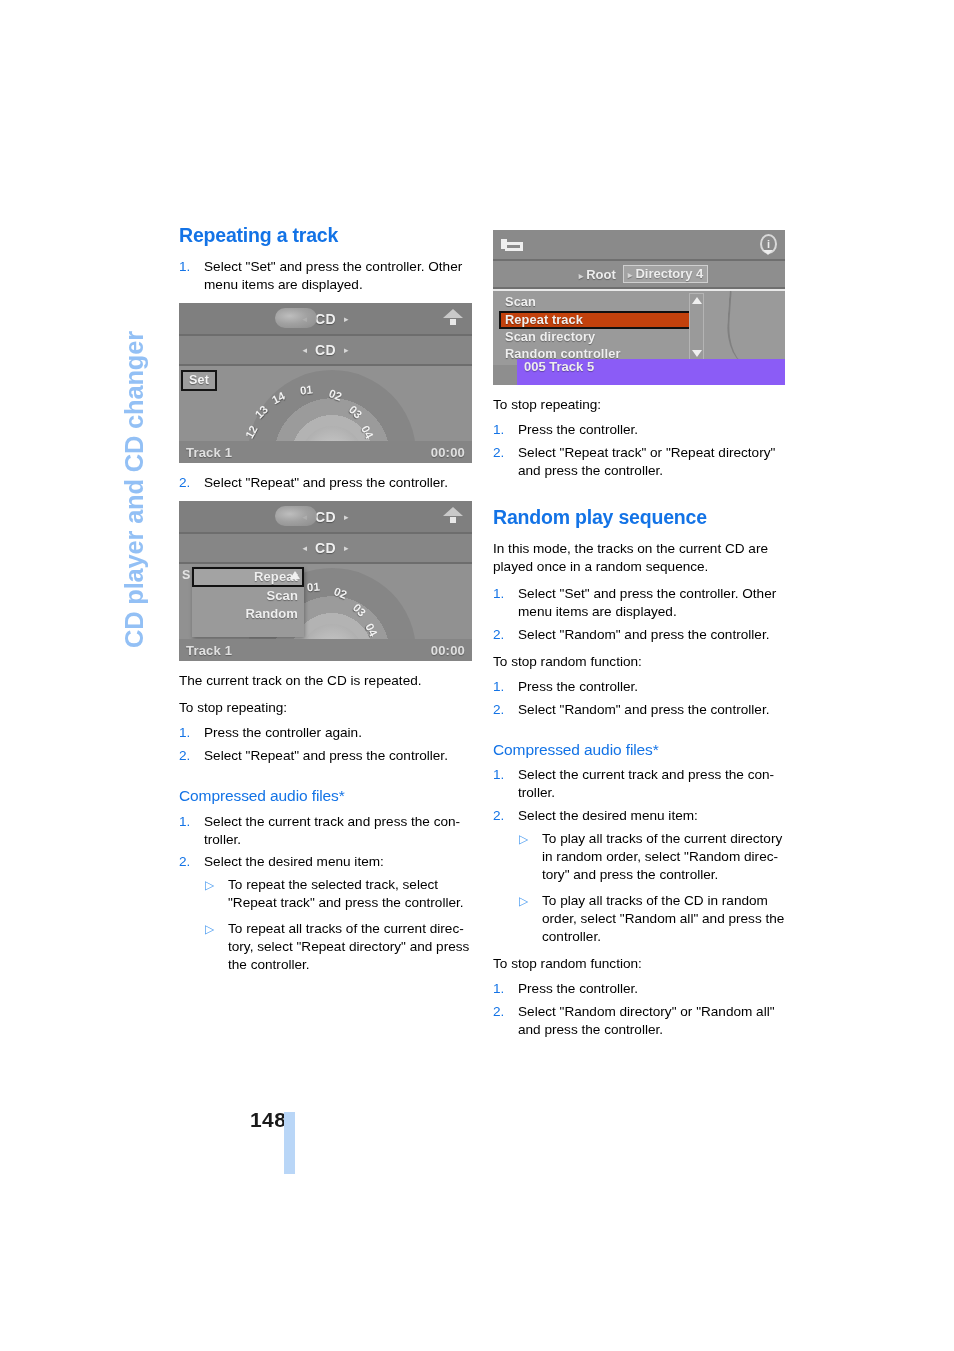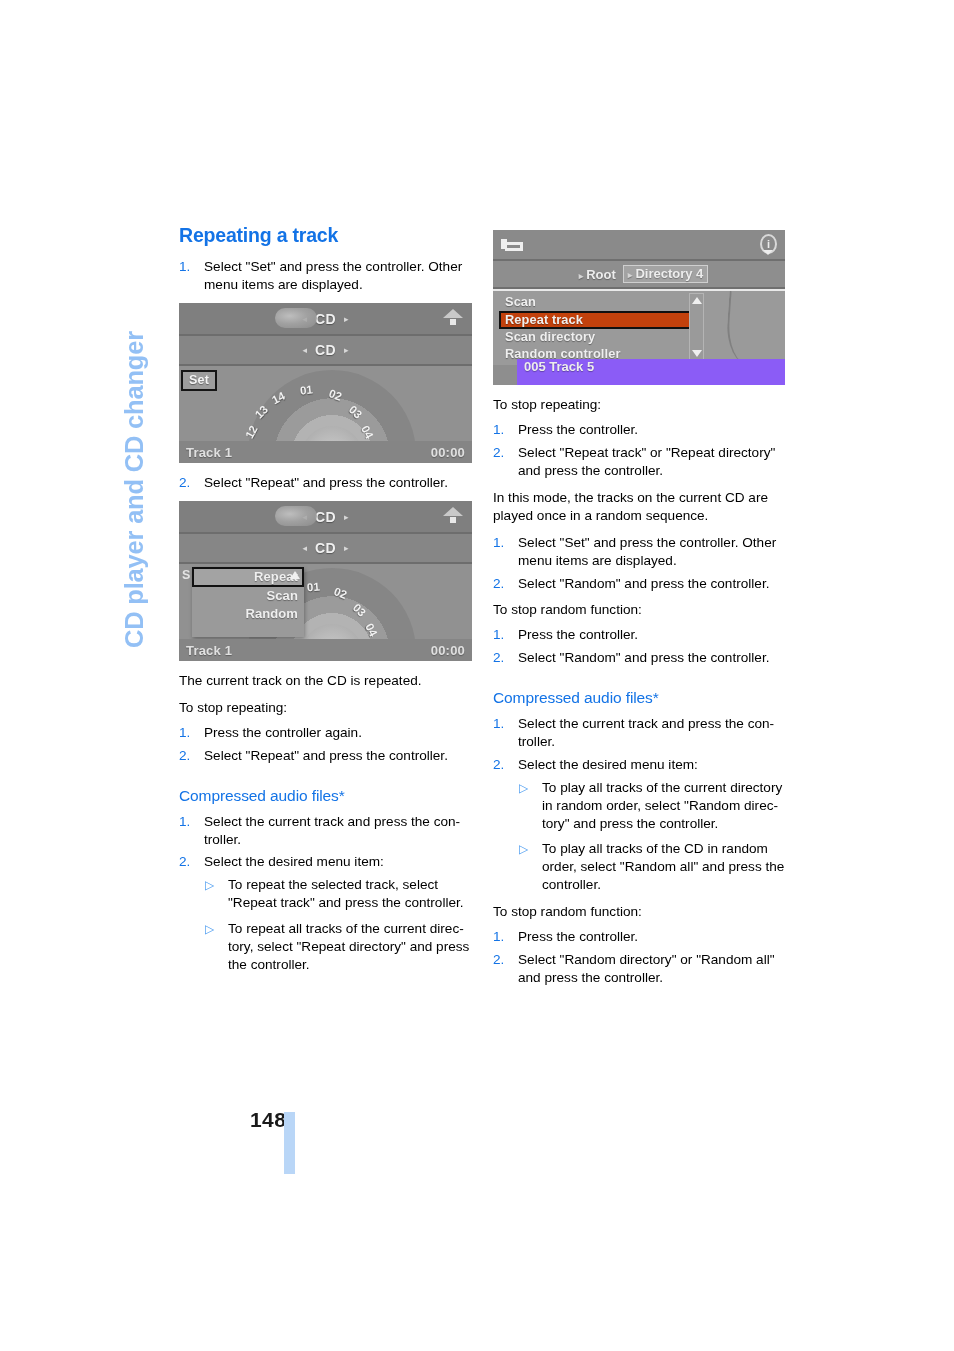"Random play sequence" h1.section-title { html: none -> <h1>Random play sequence</h1> }
